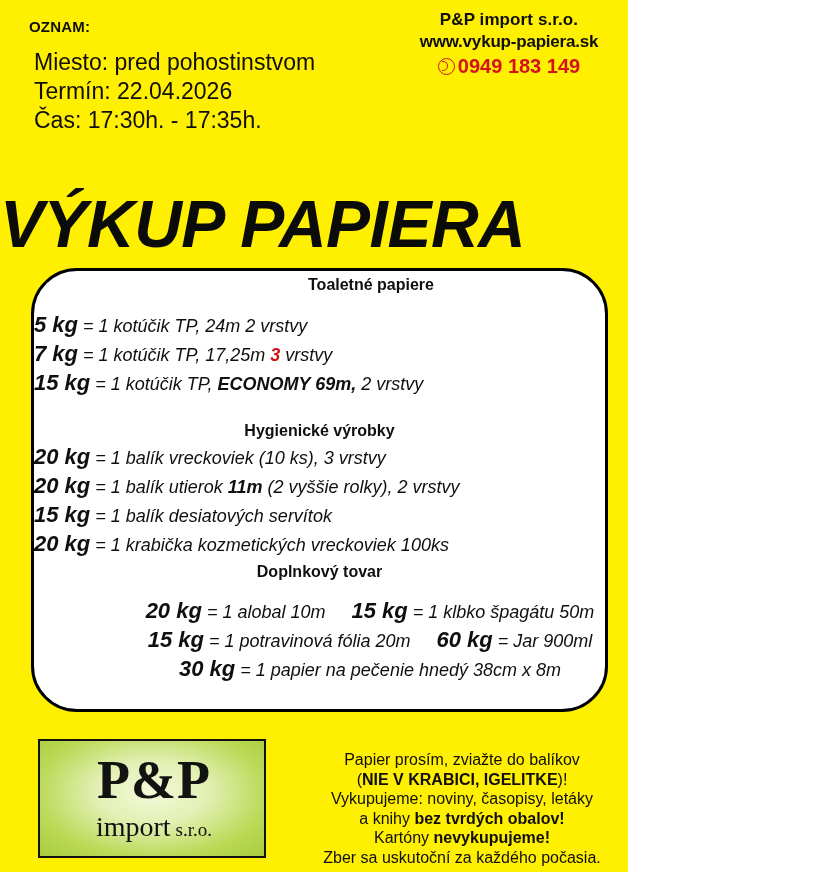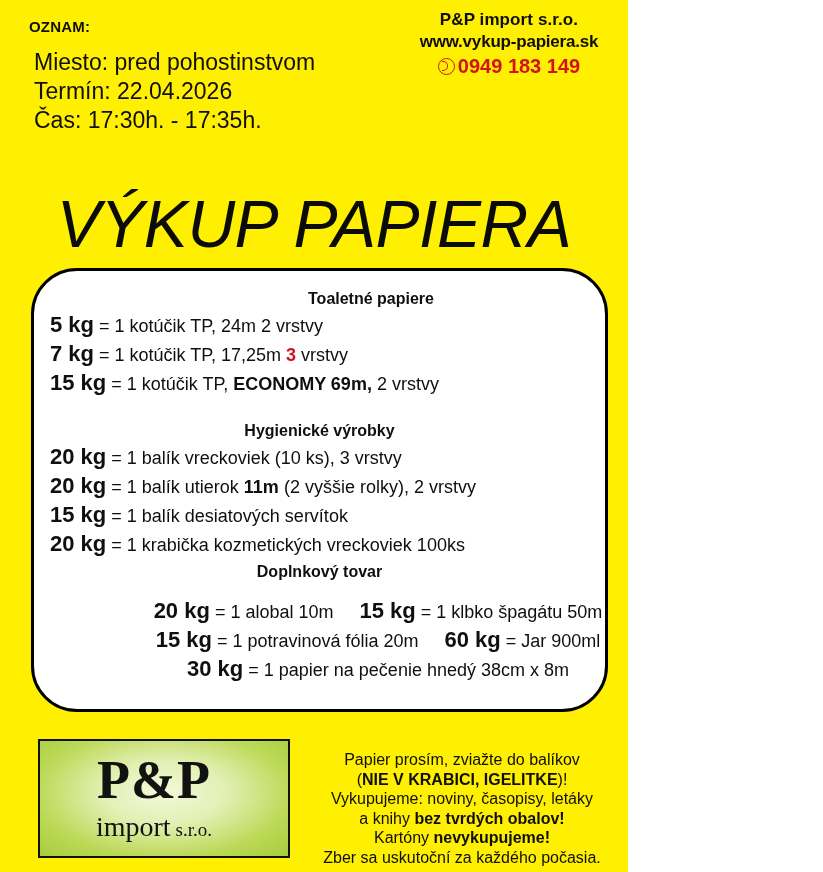"VÝKUP PAPIERA" #title { font-weight: normal -> bold; text-align: center -> none }
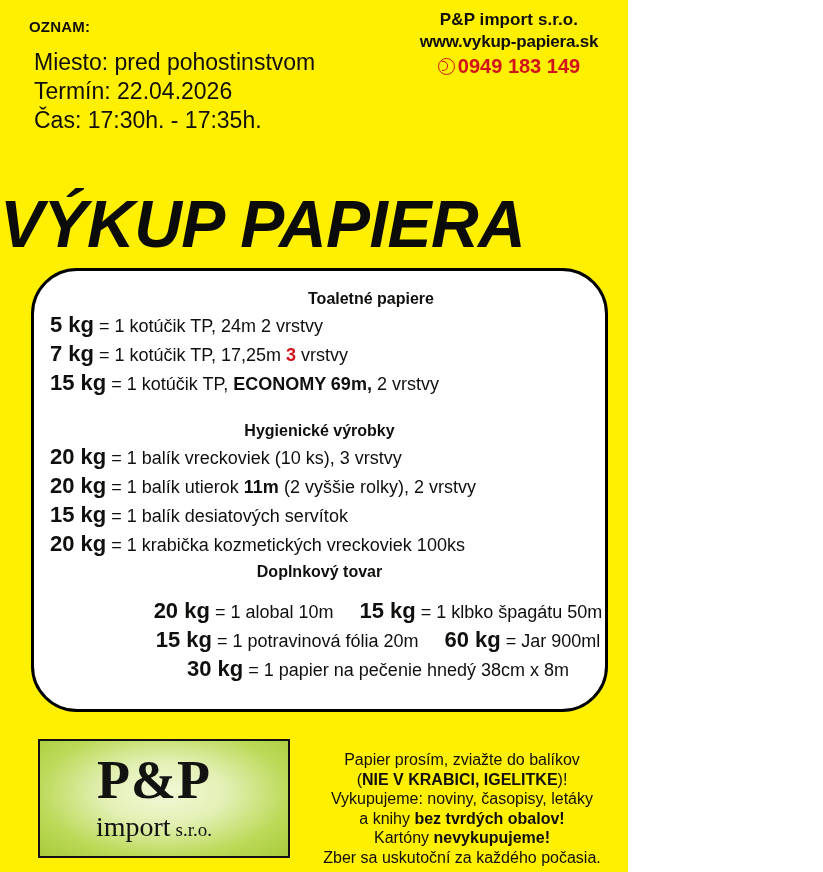"Toaletné papiere" #sec-toilet { top: 18px -> 4px }
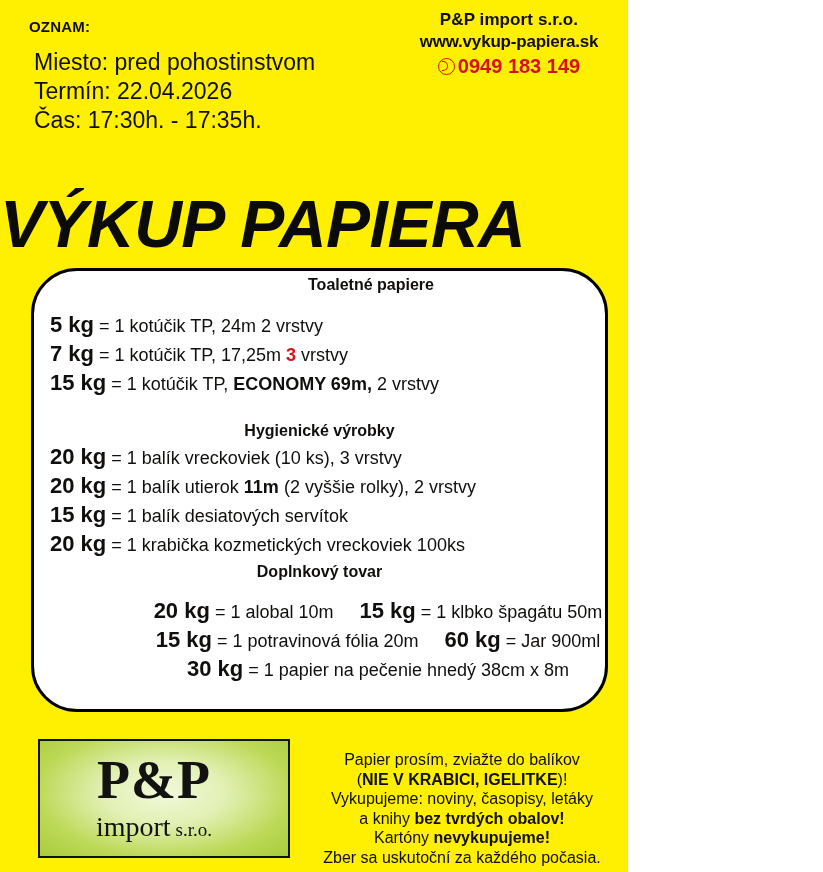"5 kg = 1 kotúčik" .rate-line { font-style: none -> italic; padding-left: 16px -> none }
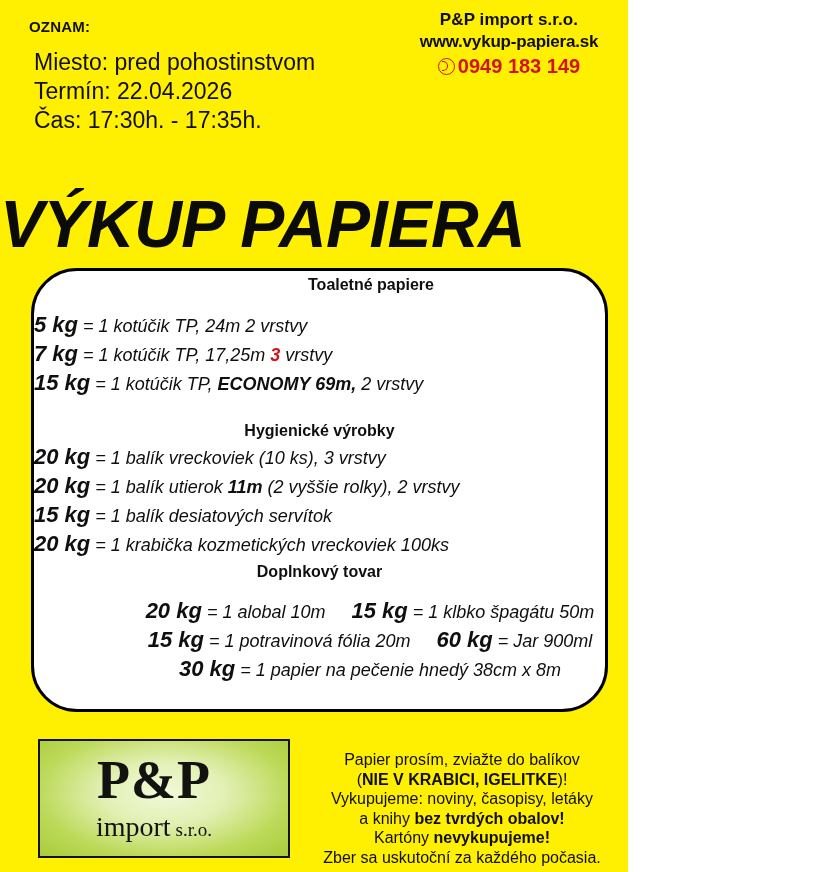"P&P" #logo { width: 252px -> 228px }
